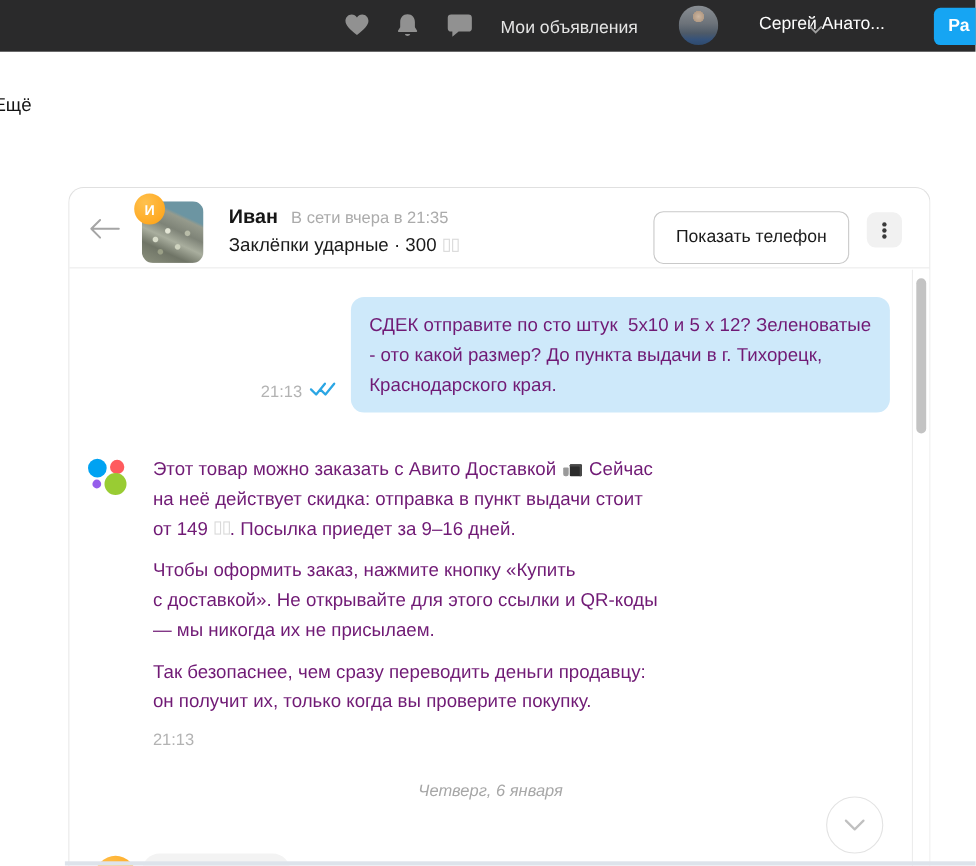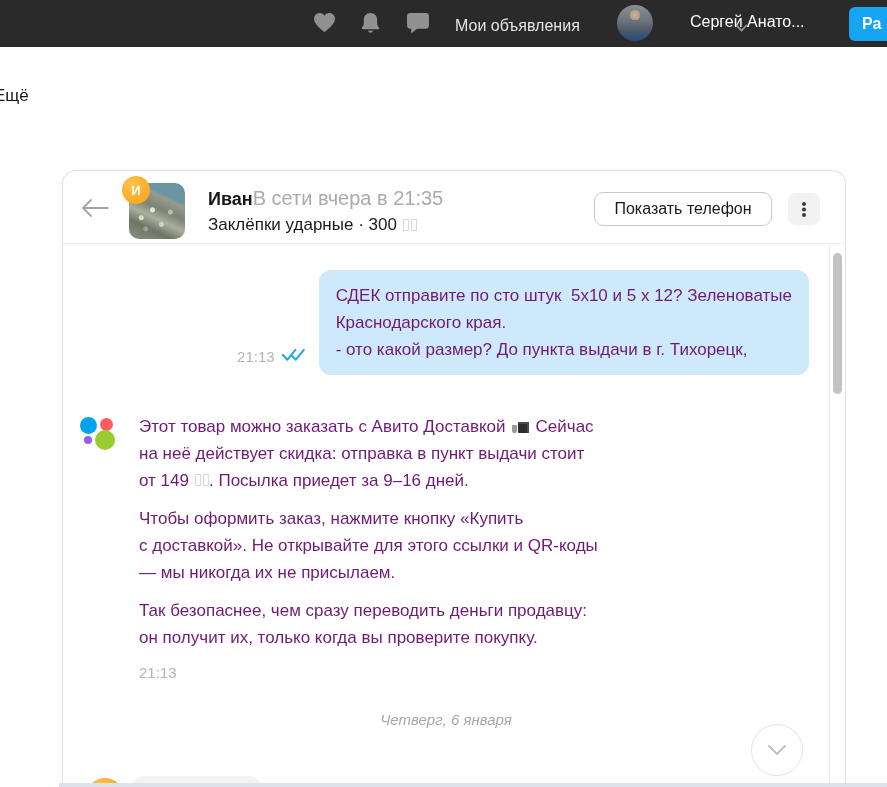"Иван" .row1 { gap: 0 -> 12px }
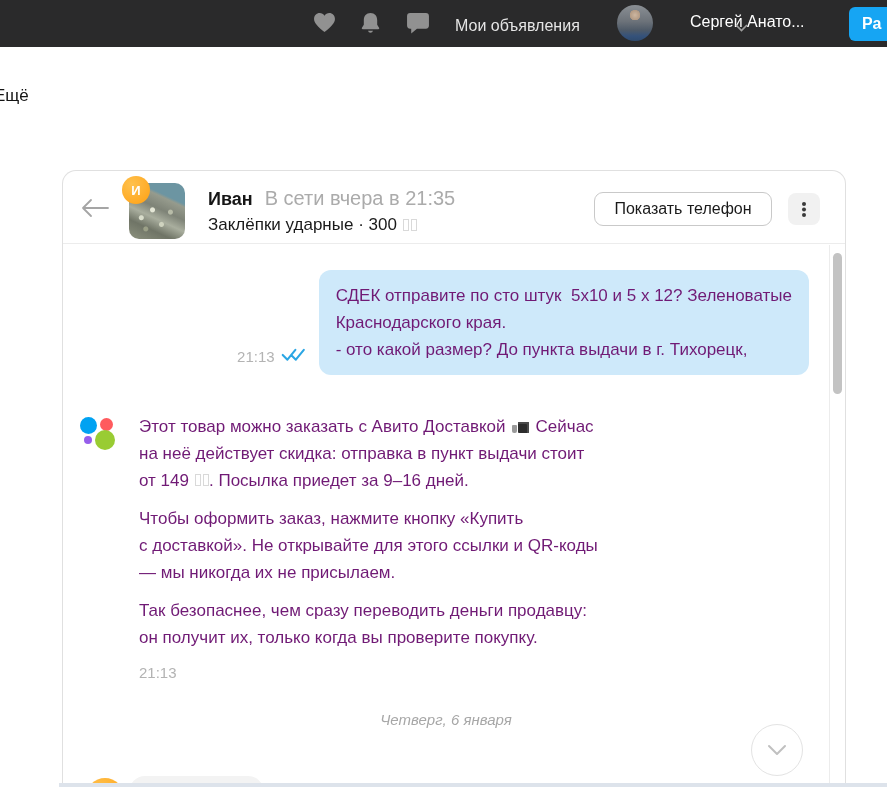"В сети вчера в 21:35" .contact-status { font-size: 20px -> 15px }
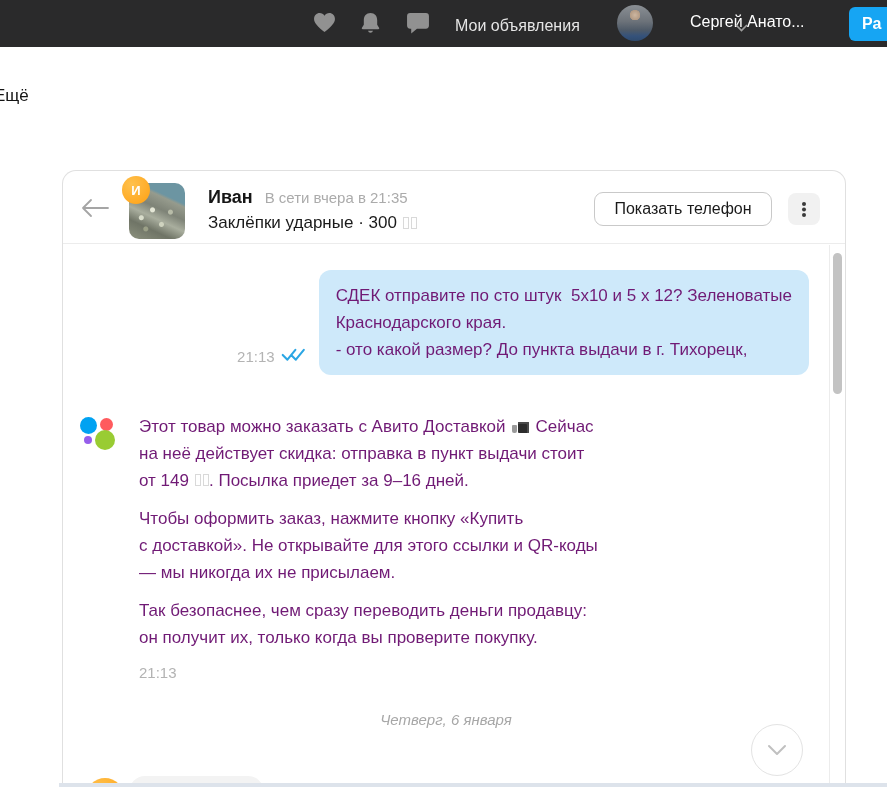"Показать телефон" .show-phone { height: 34px -> 48px }
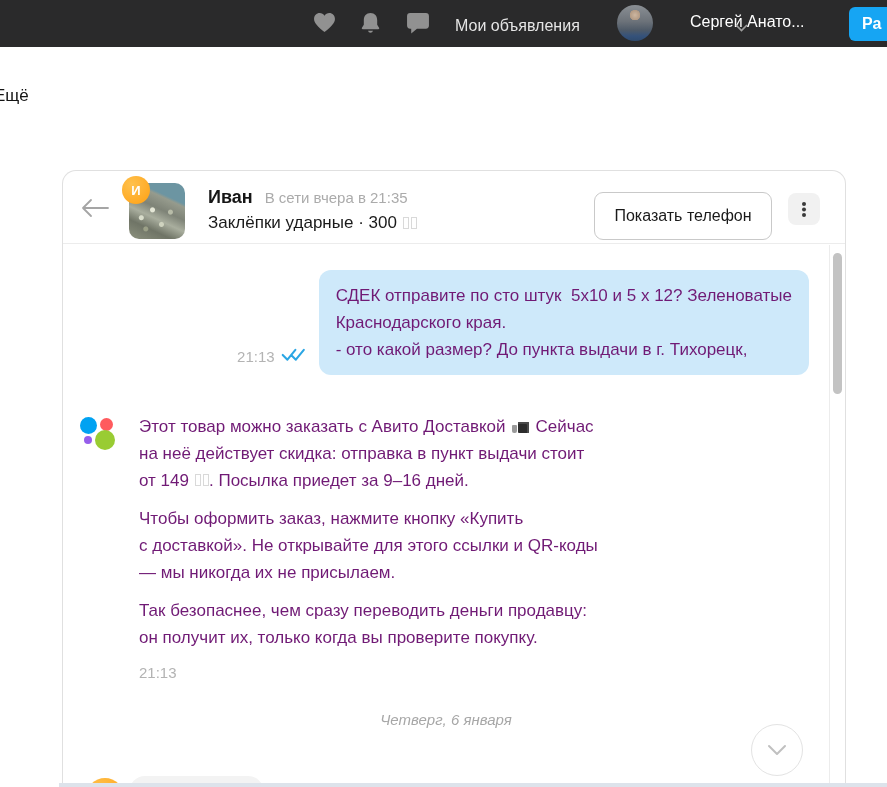"Краснодарского края." div.line { order: before "- ото какой размер? До" -> after "- ото какой размер? До" }
